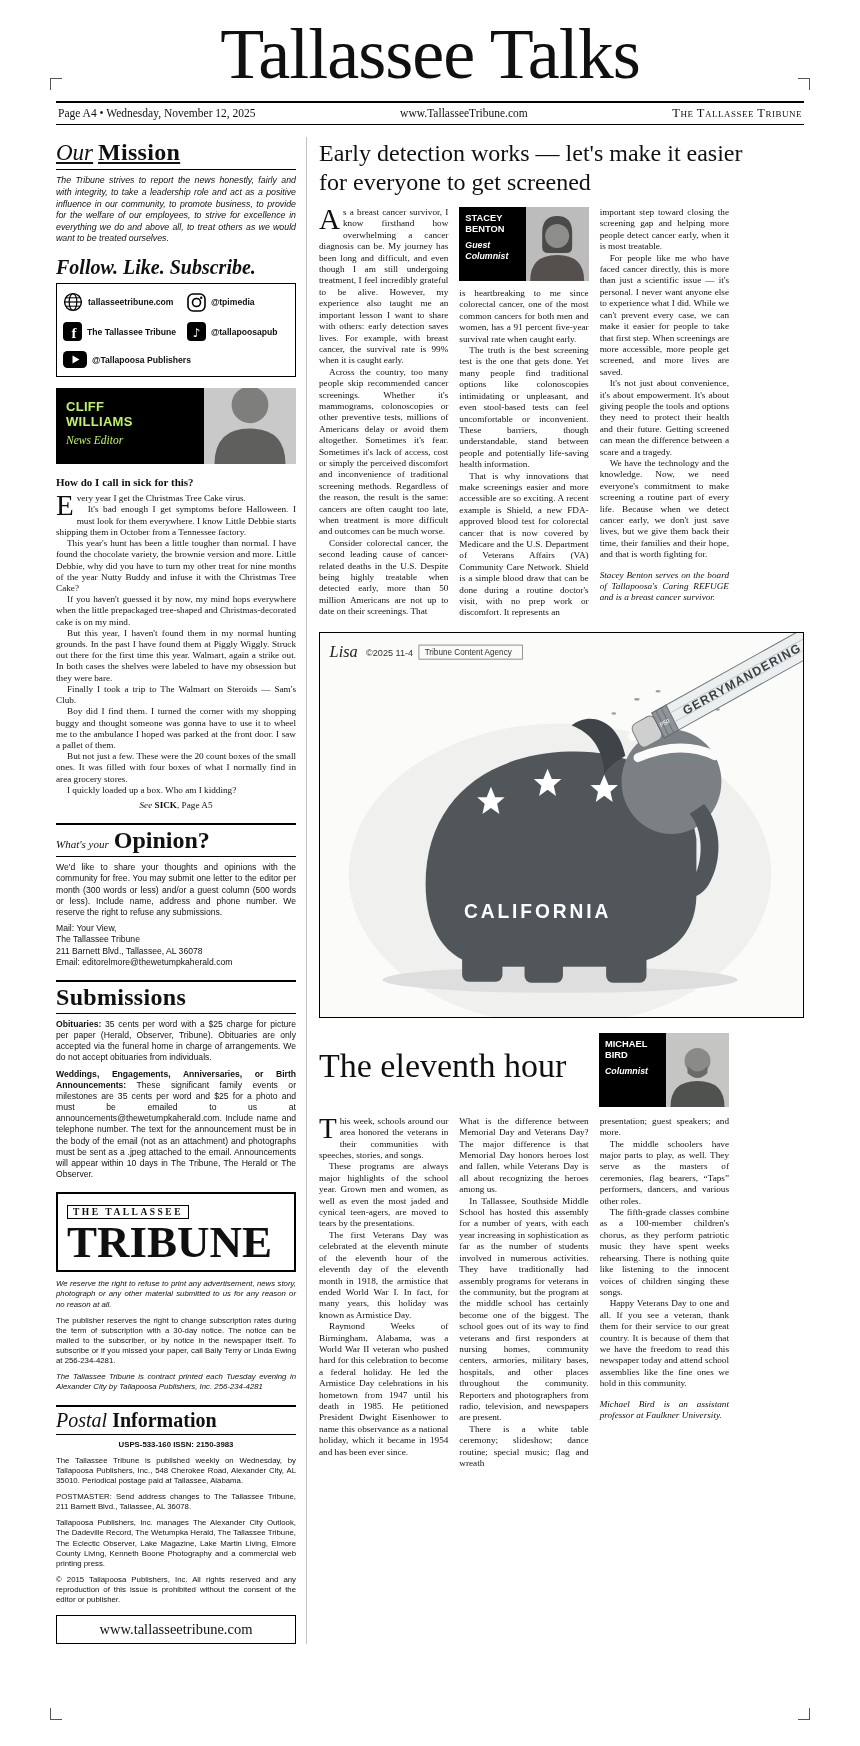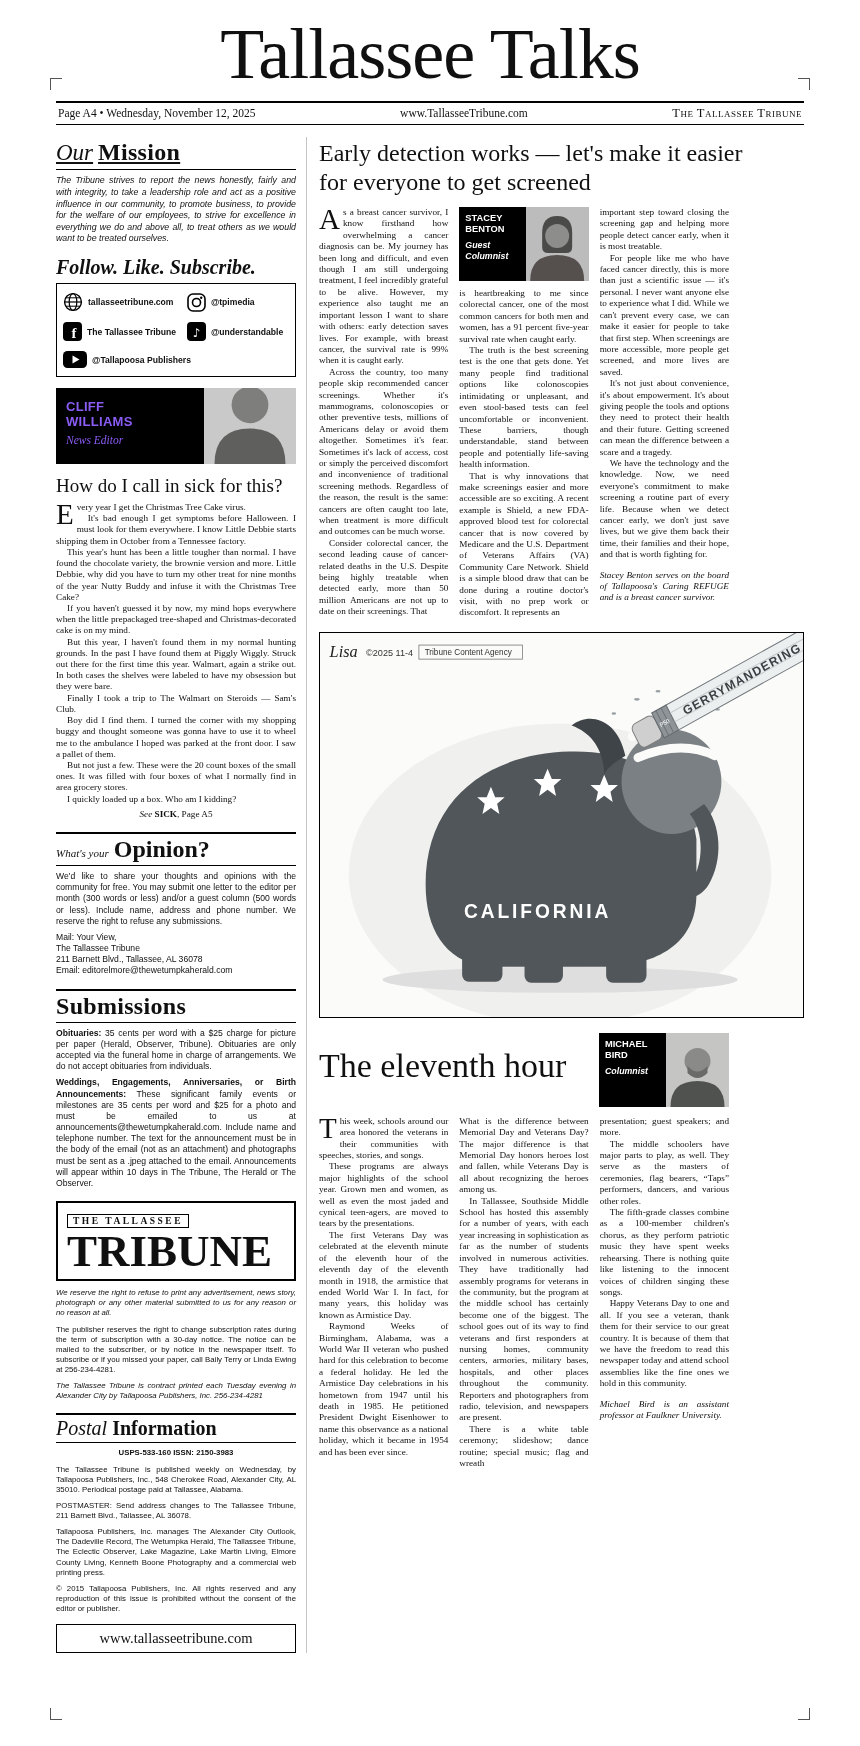"@understandable" span { text: @understandable -> @tallapoosapub }
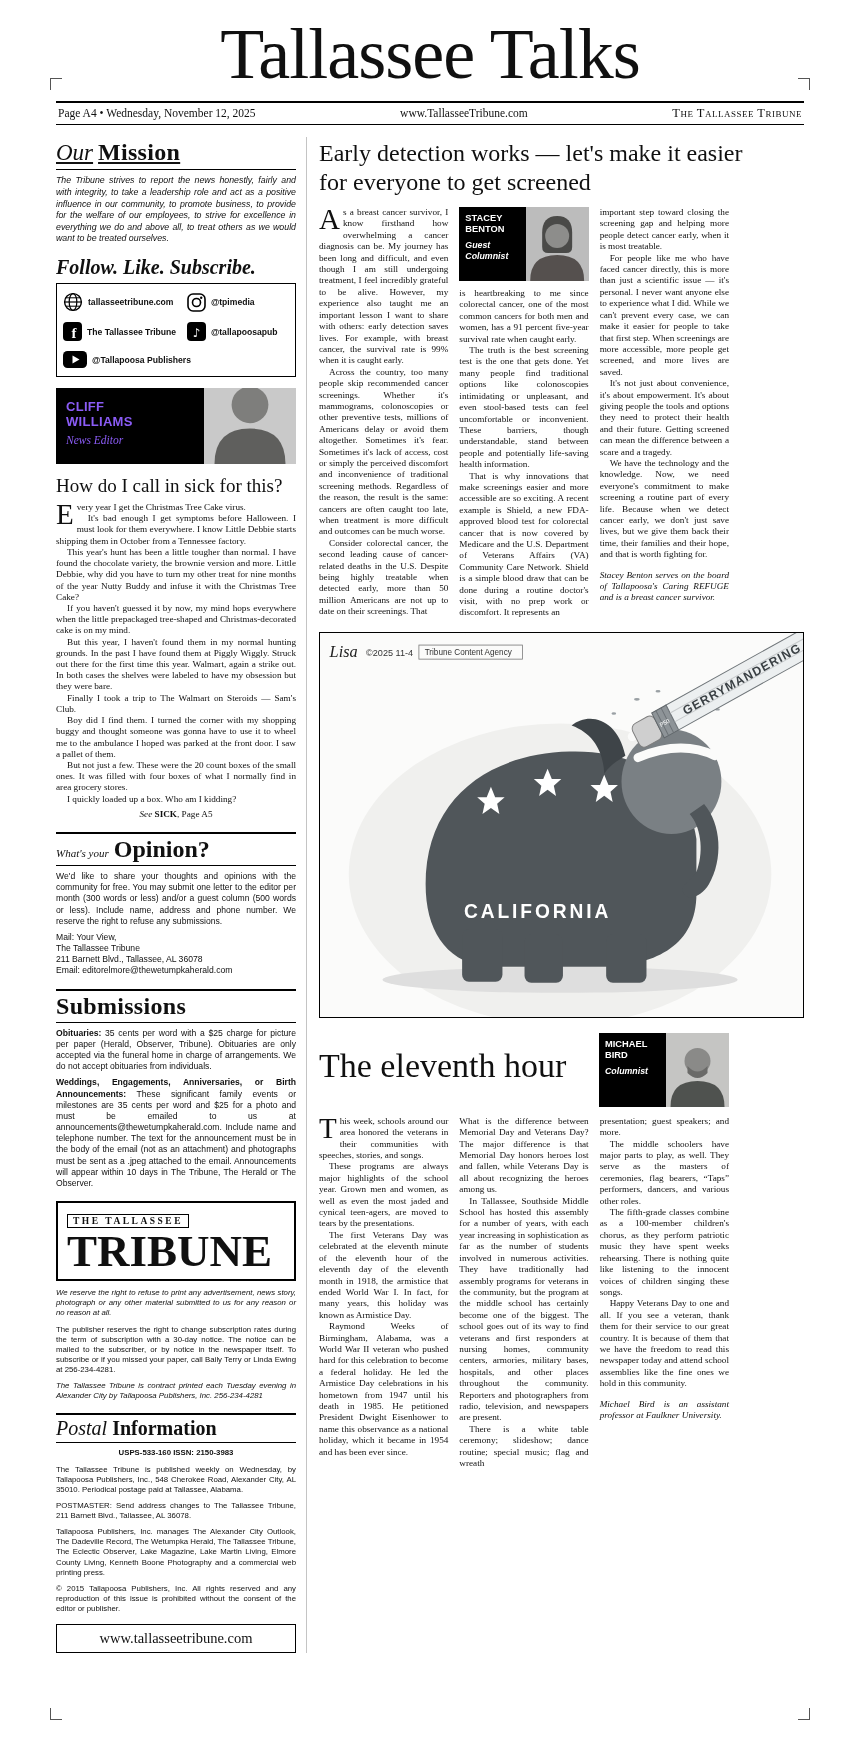"CLIFF" .editorbox { color: #8b5cf6 -> #bef264 }
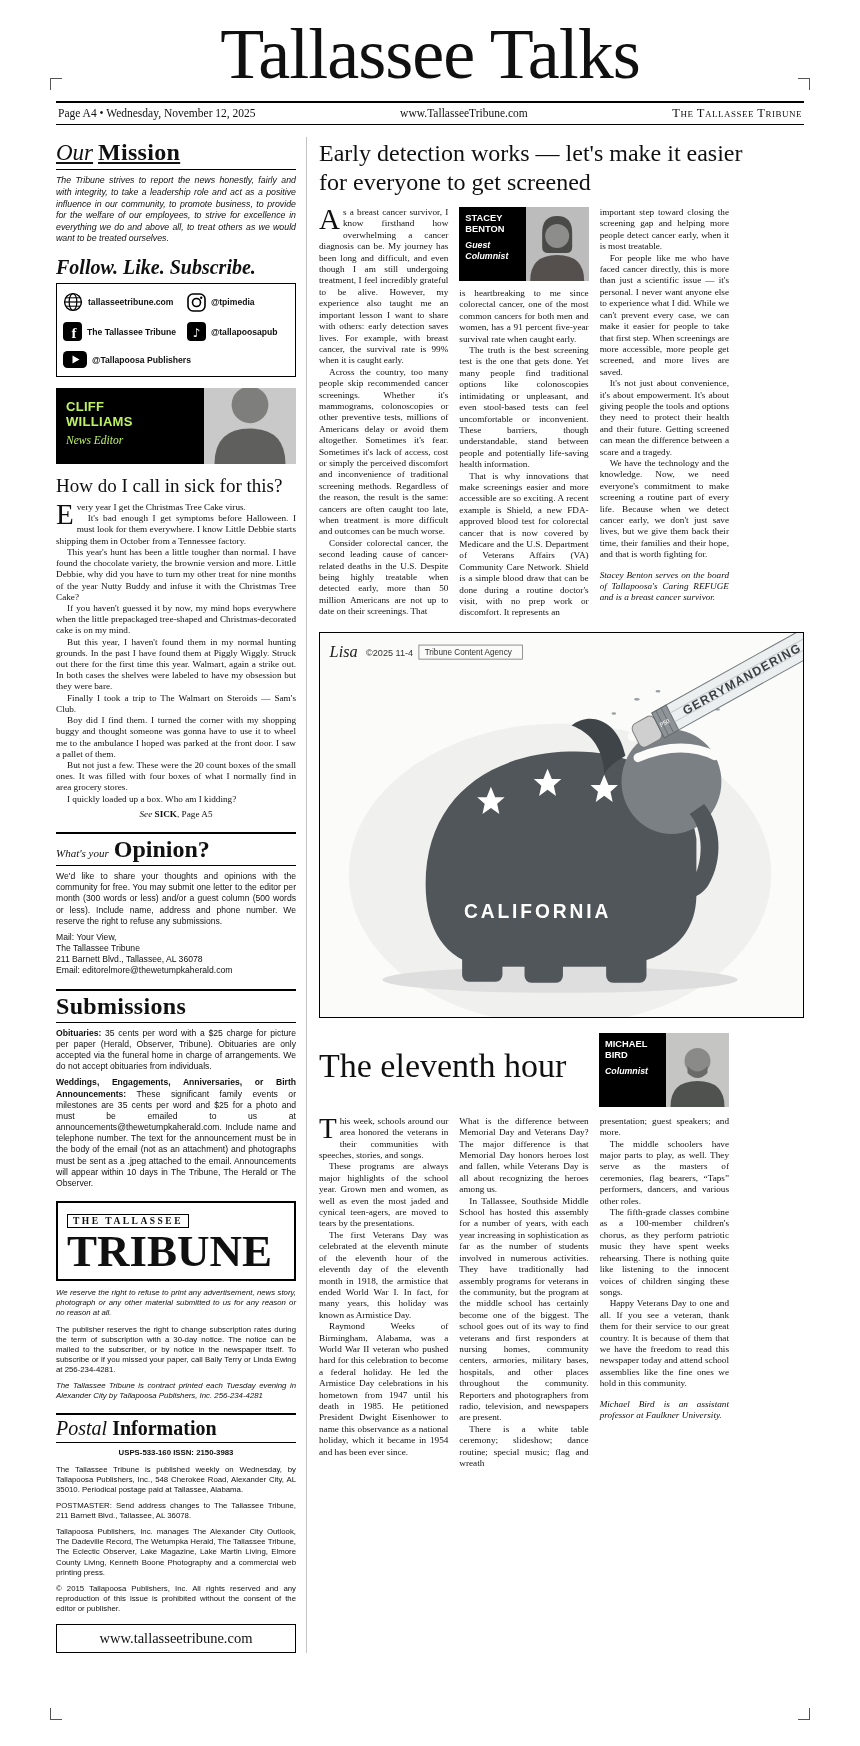"How do I call in" .sick-head { font-size: 19px -> 11px; font-weight: normal -> bold }
